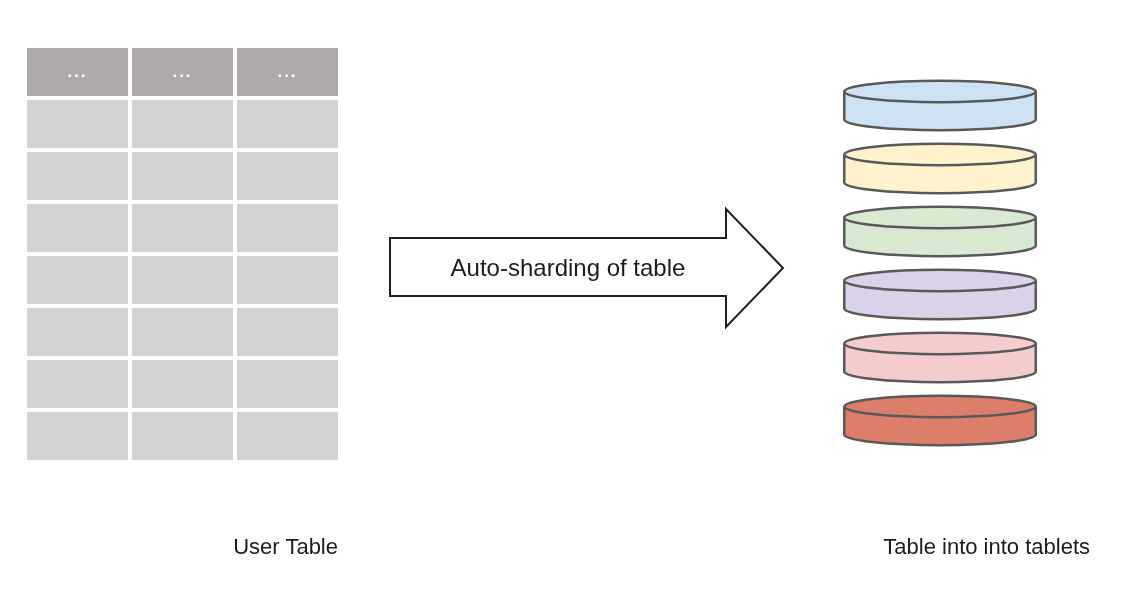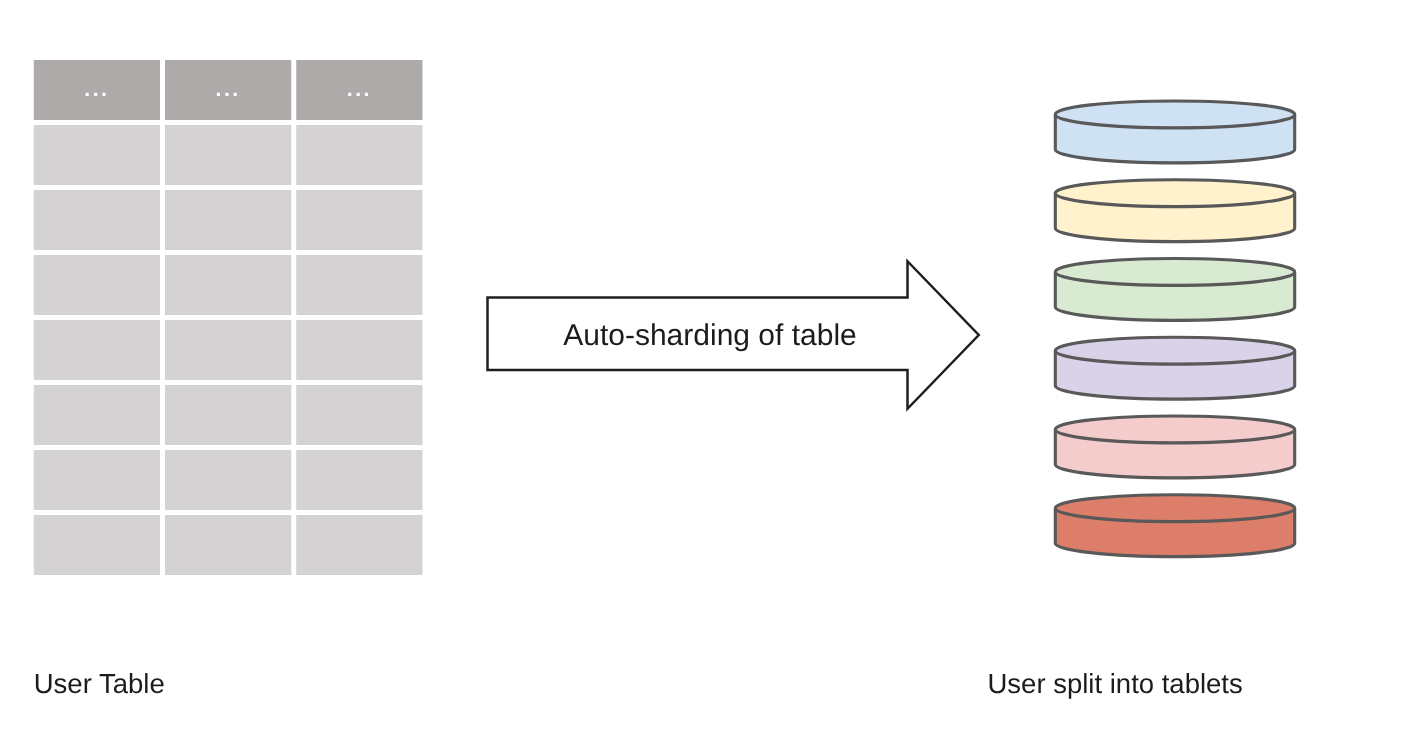"User Table" .caption { text-align: left -> right }
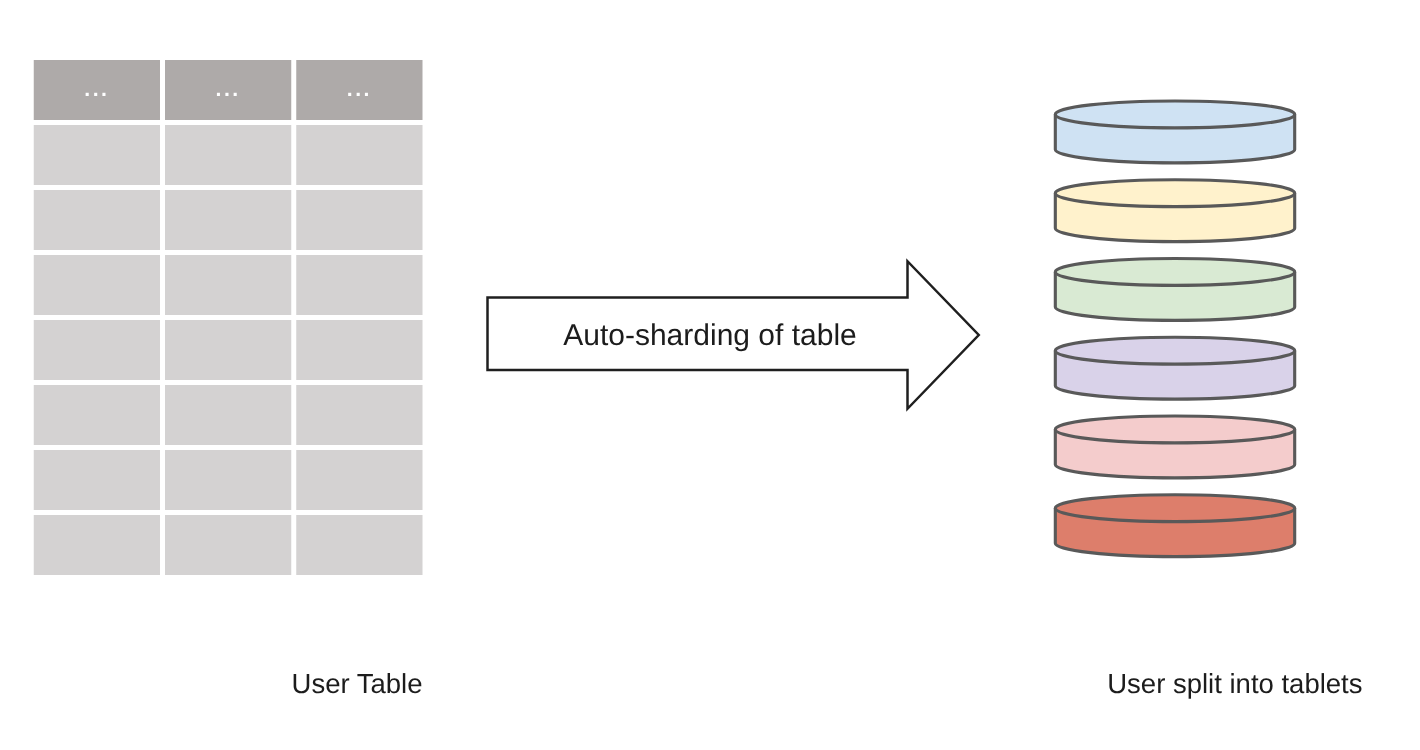"User split into tablets" div.caption { text: User split -> Table into }
